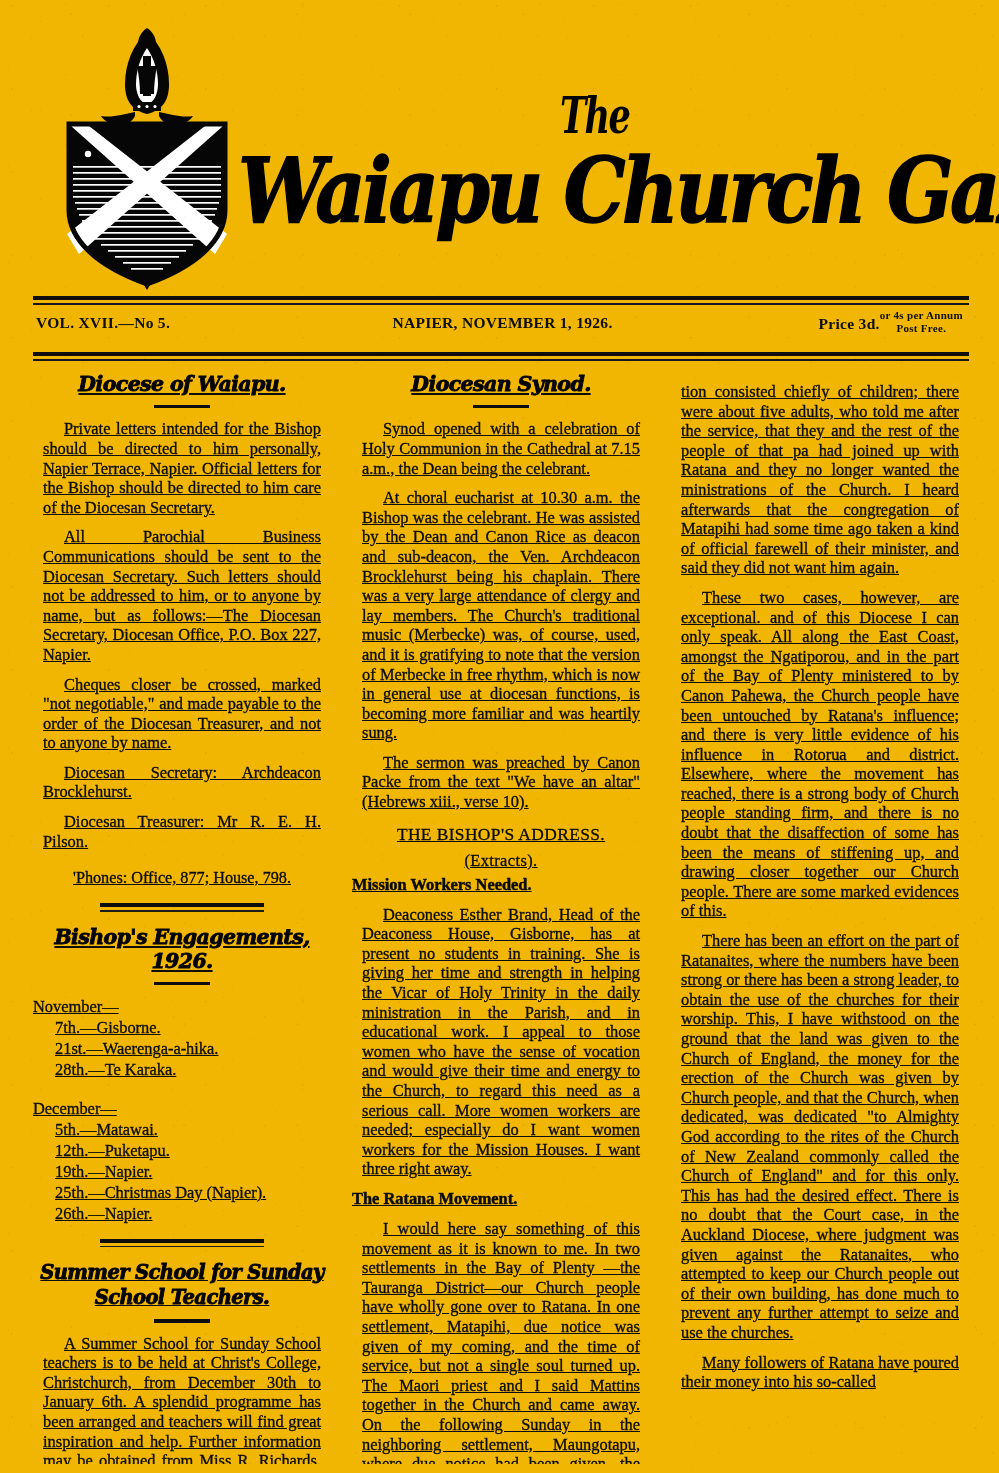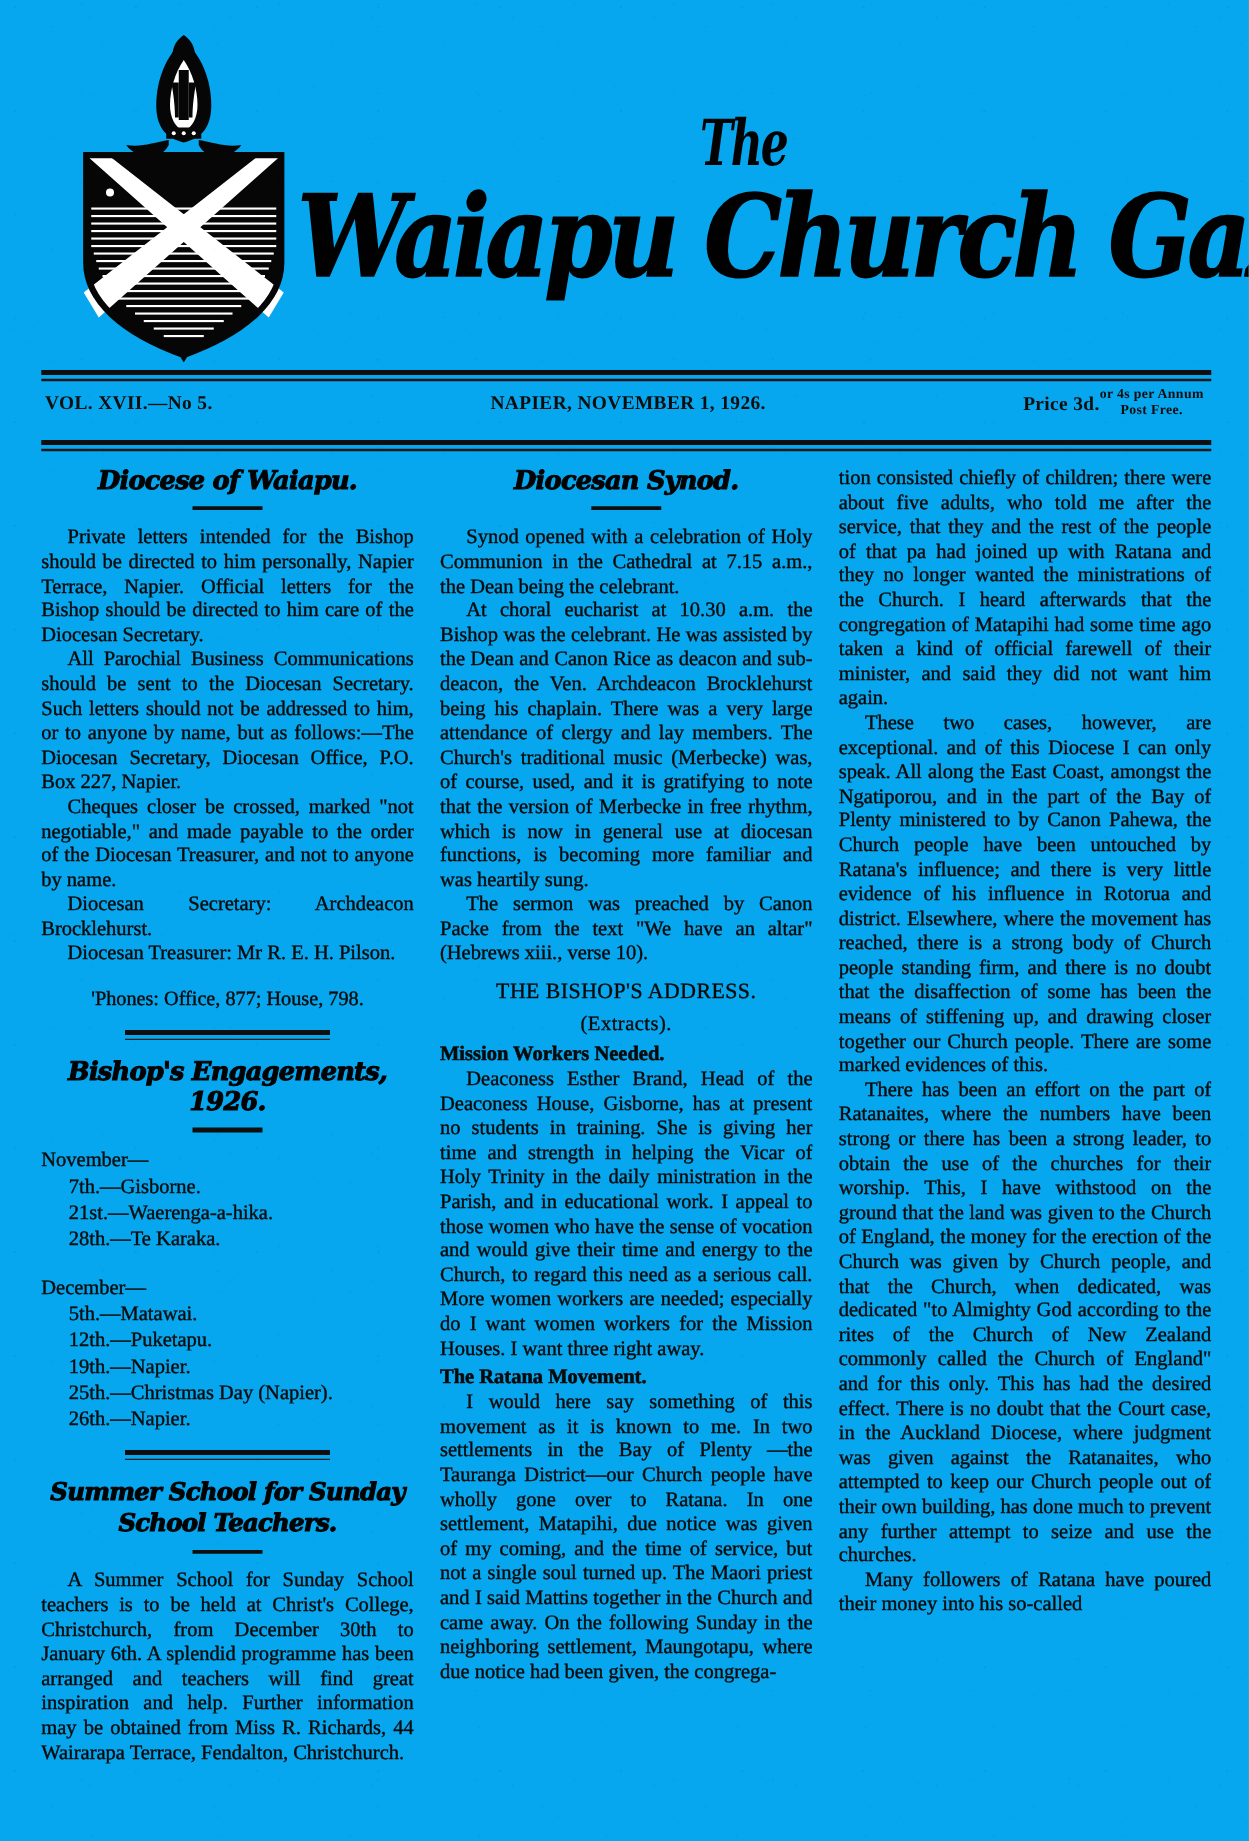"The" .page { background: #0ea5e9 -> #eab308 }
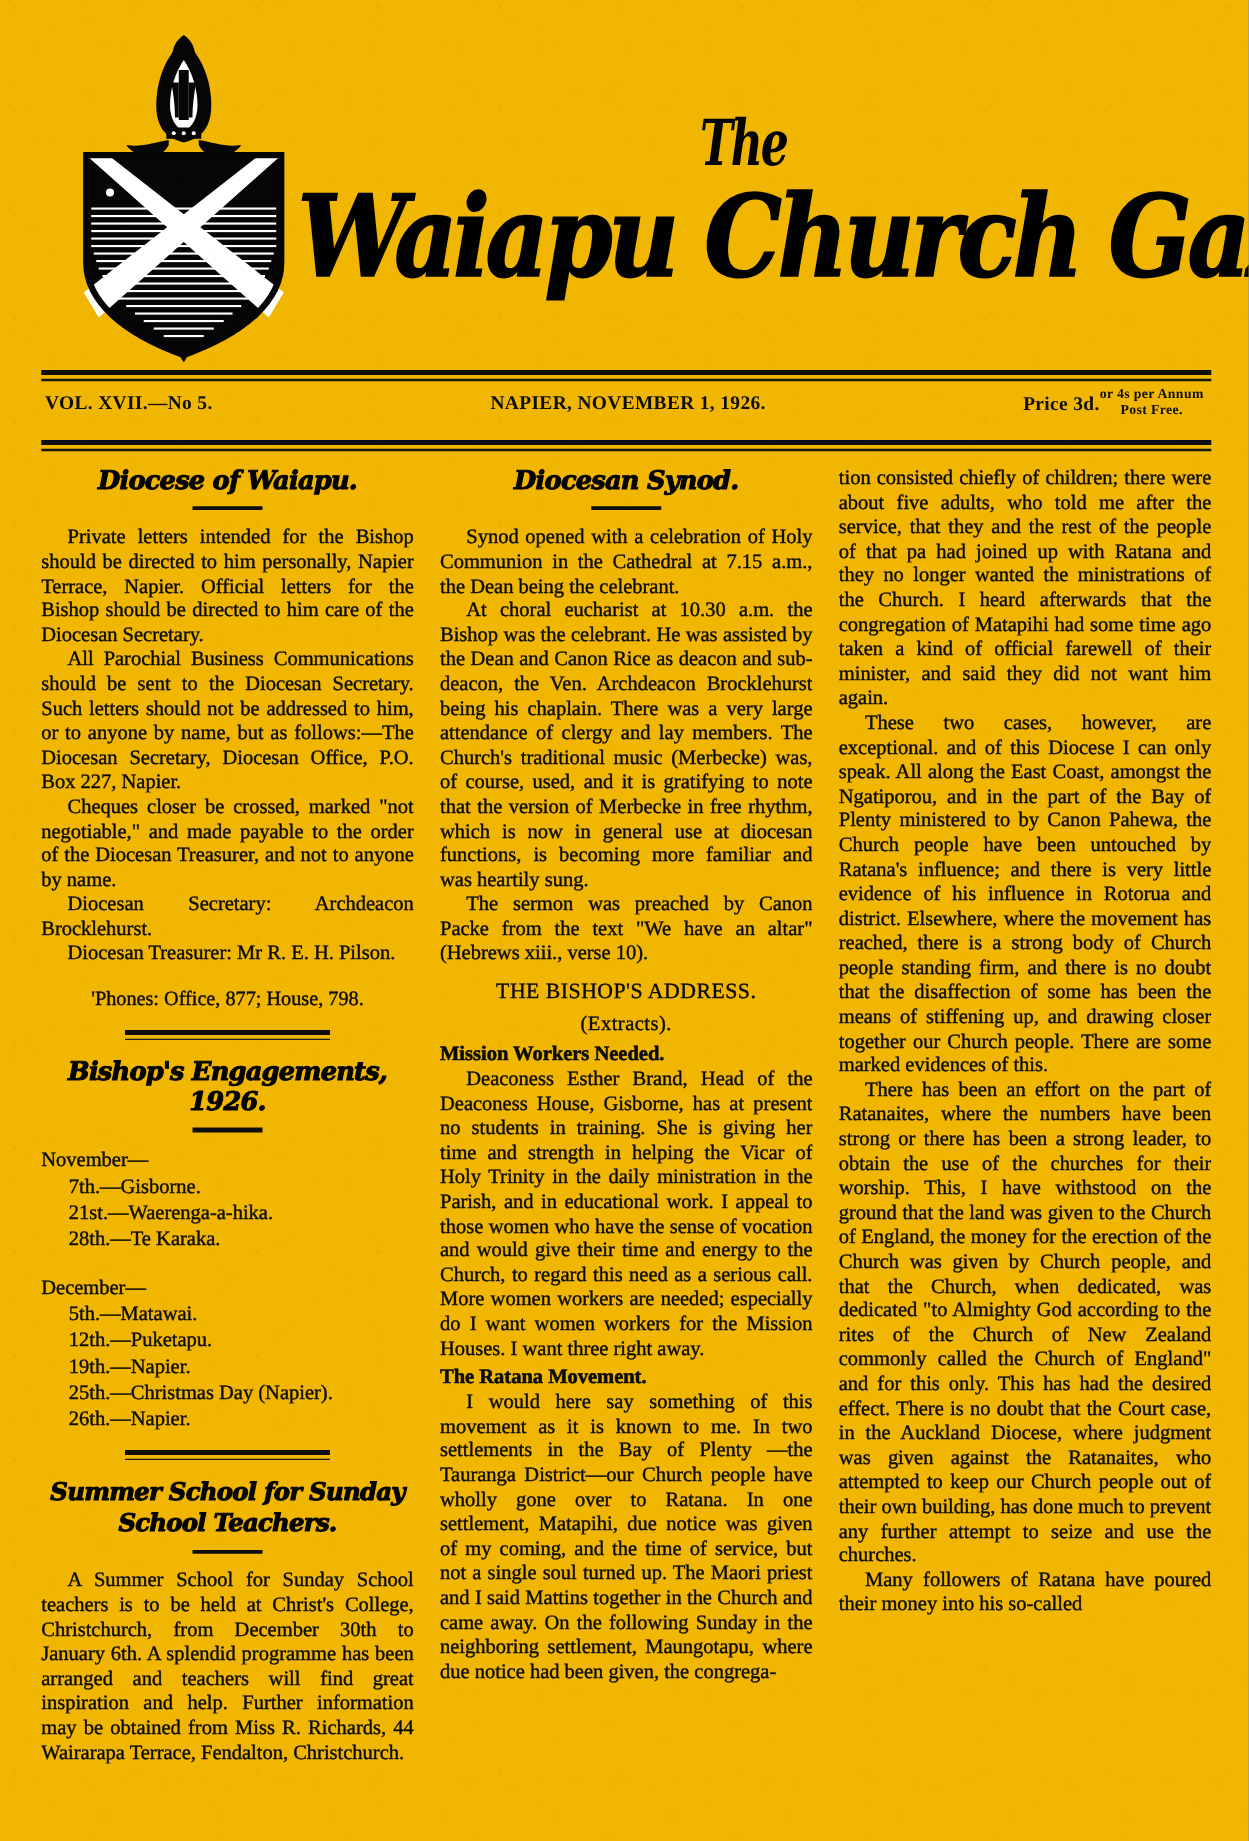"Diocese of Waiapu." .col { text-decoration: none -> underline }
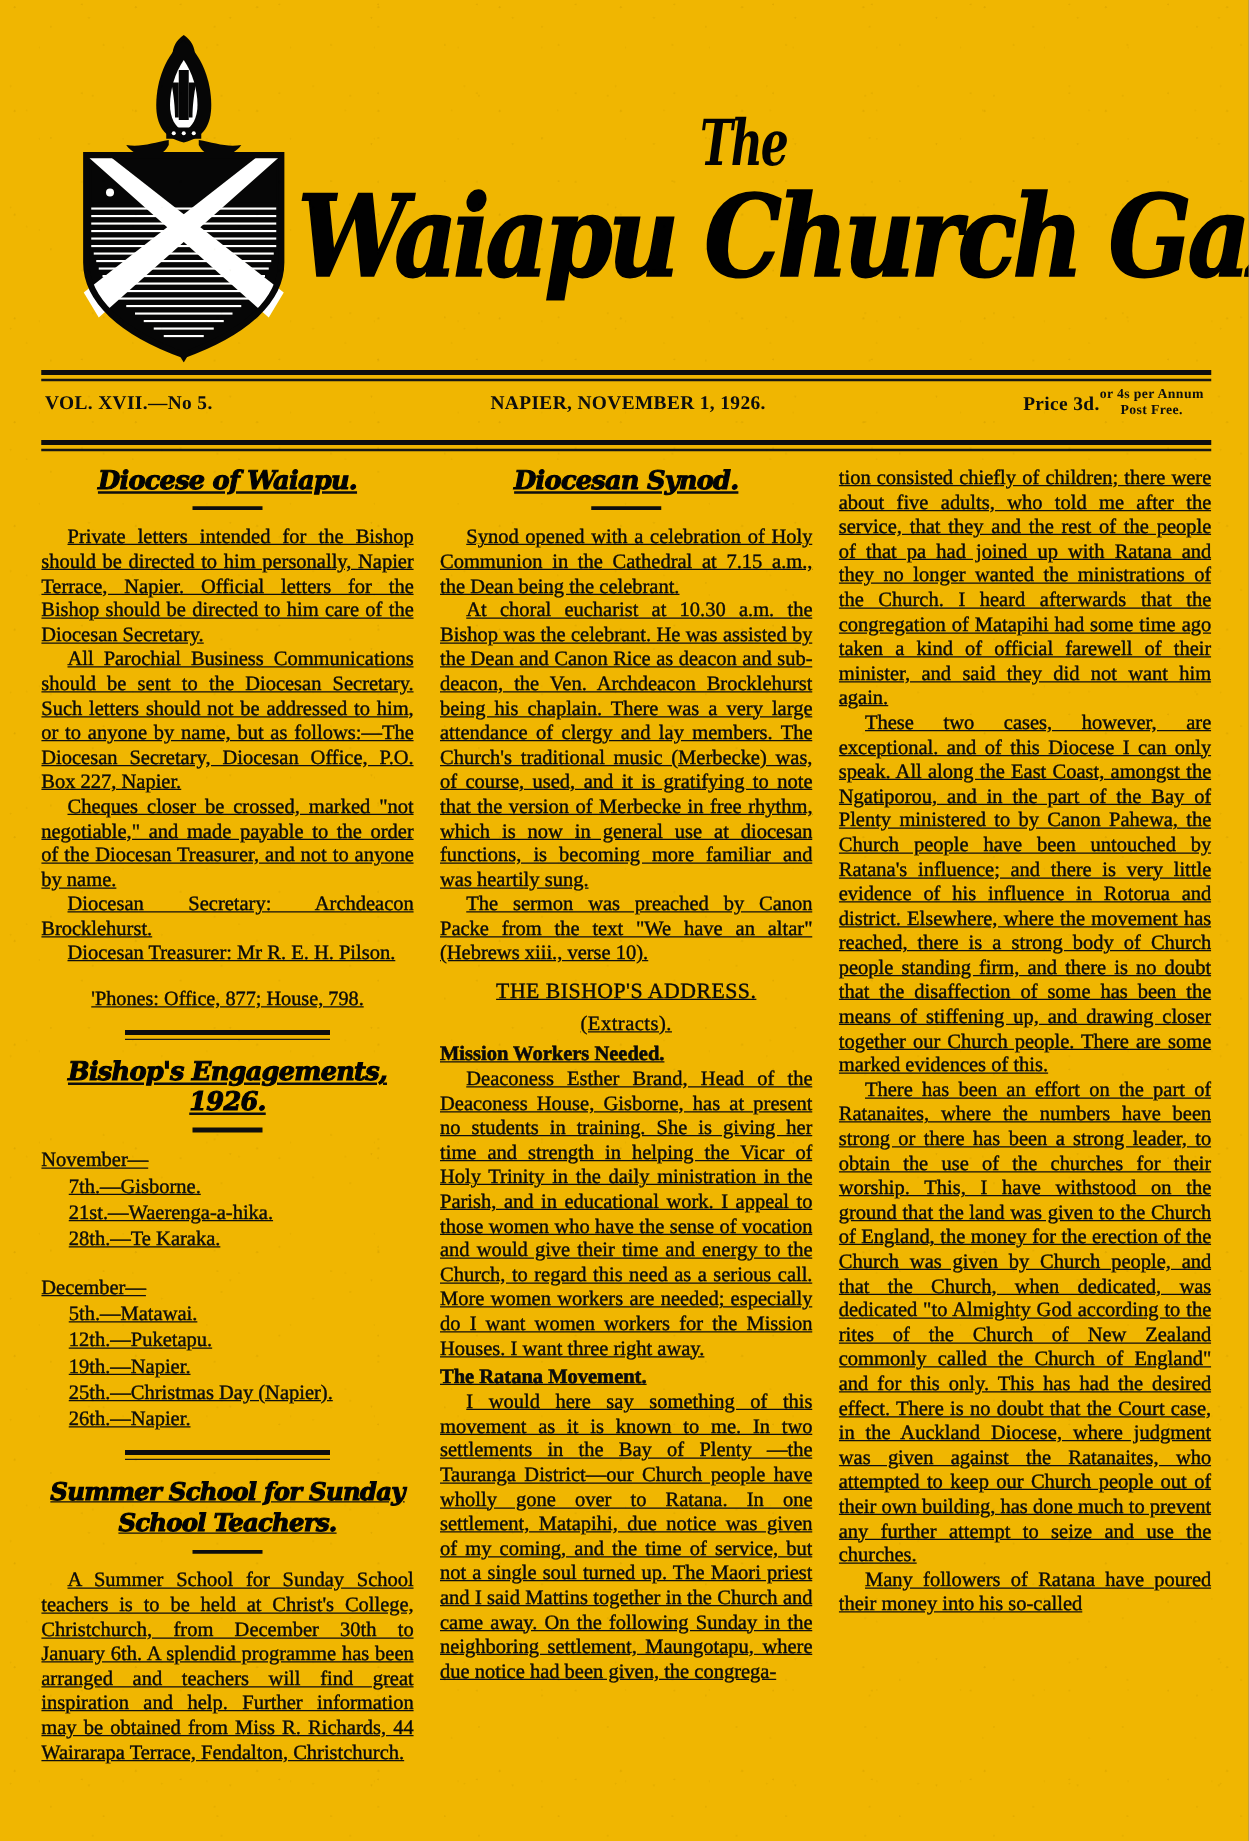"tion consisted chiefly of children;" .col-body p { margin: 0 -> 10px }
